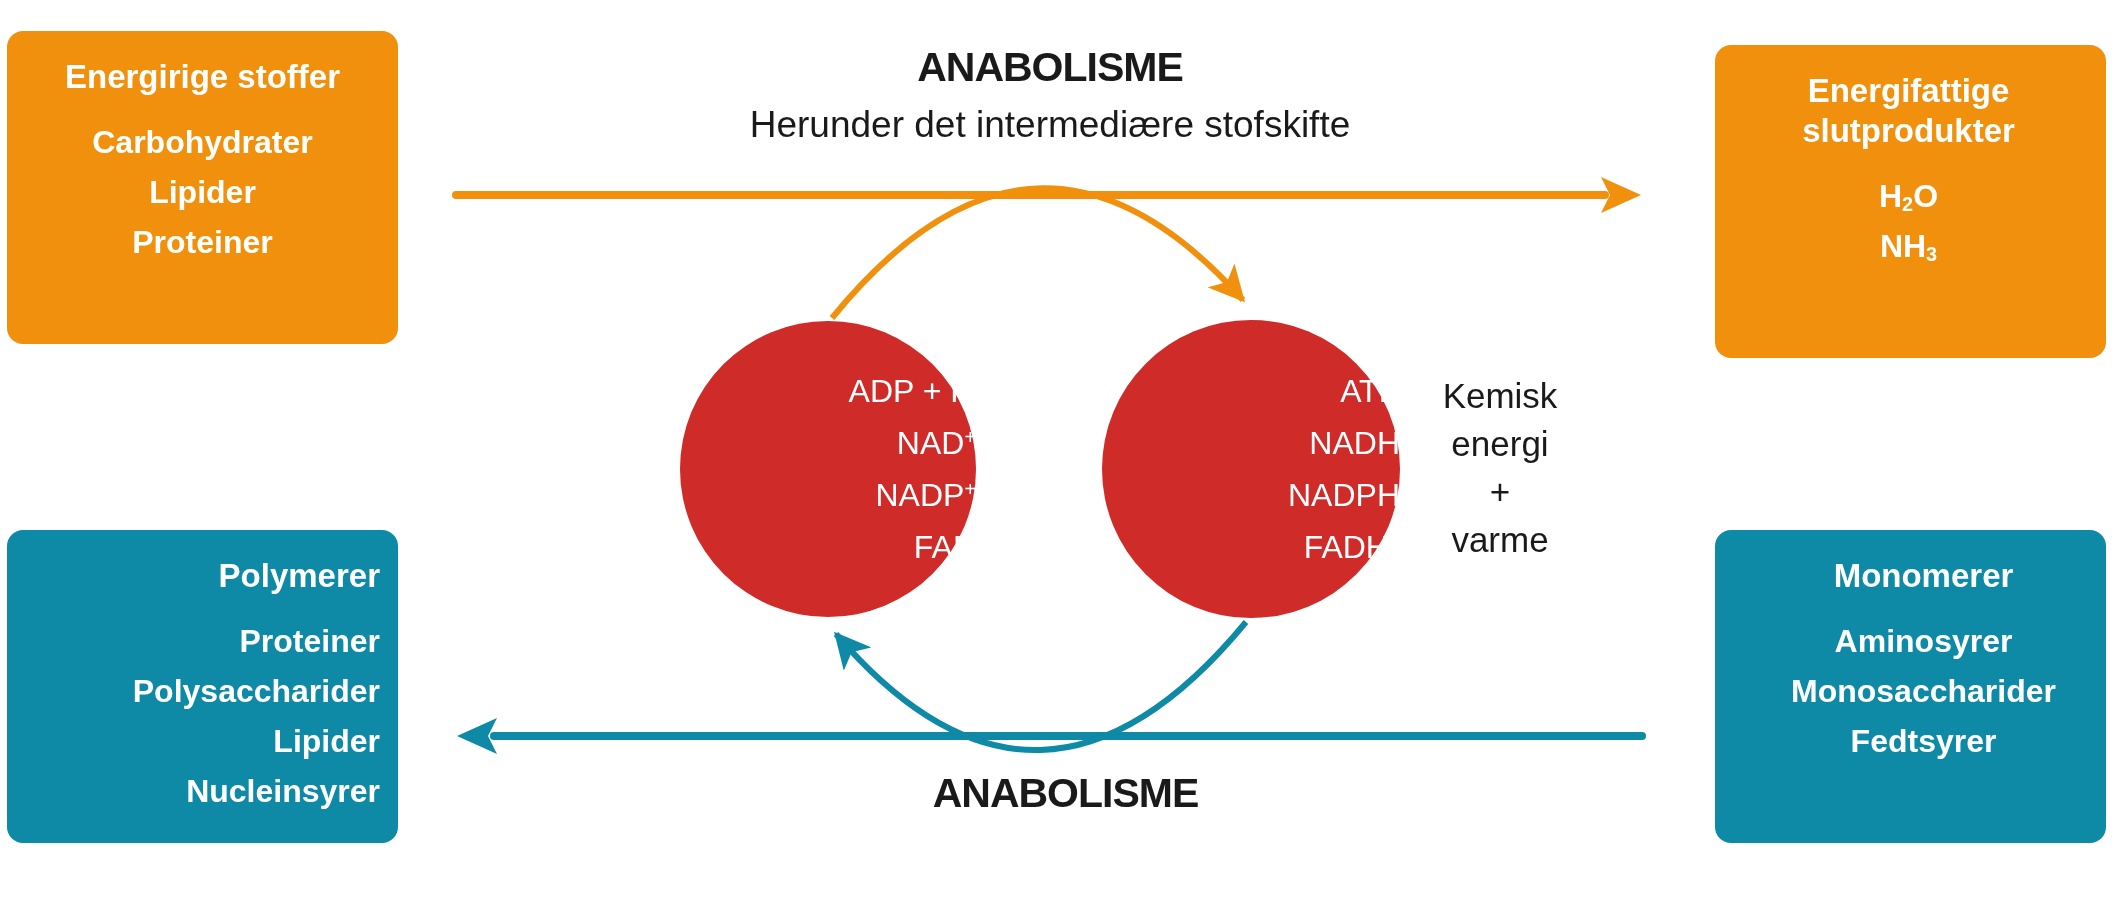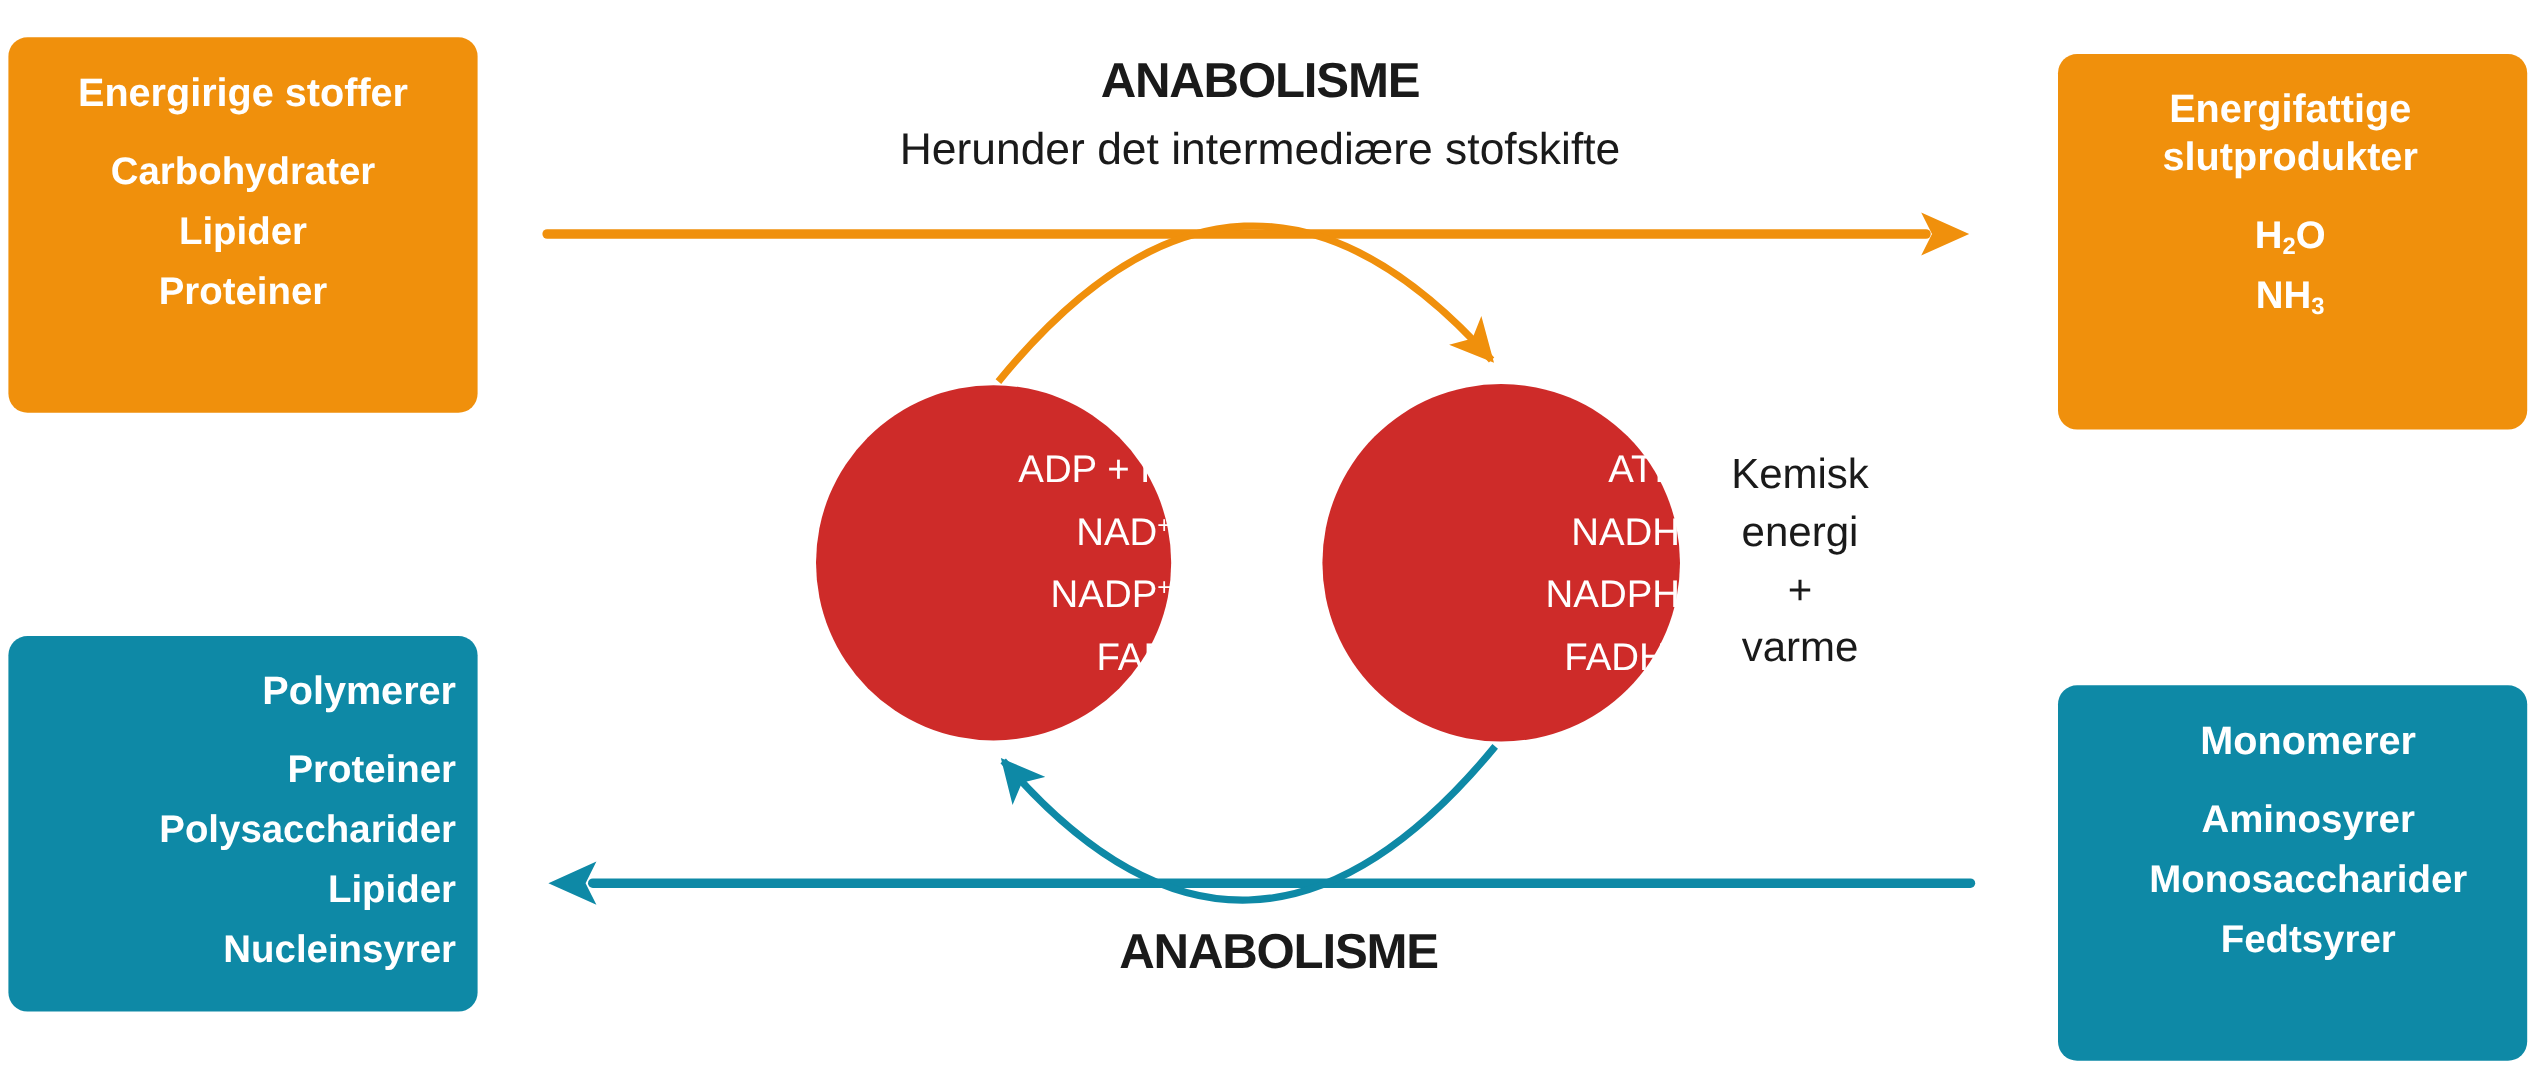"Monomerer" div.box { top: 571px -> 530px }
